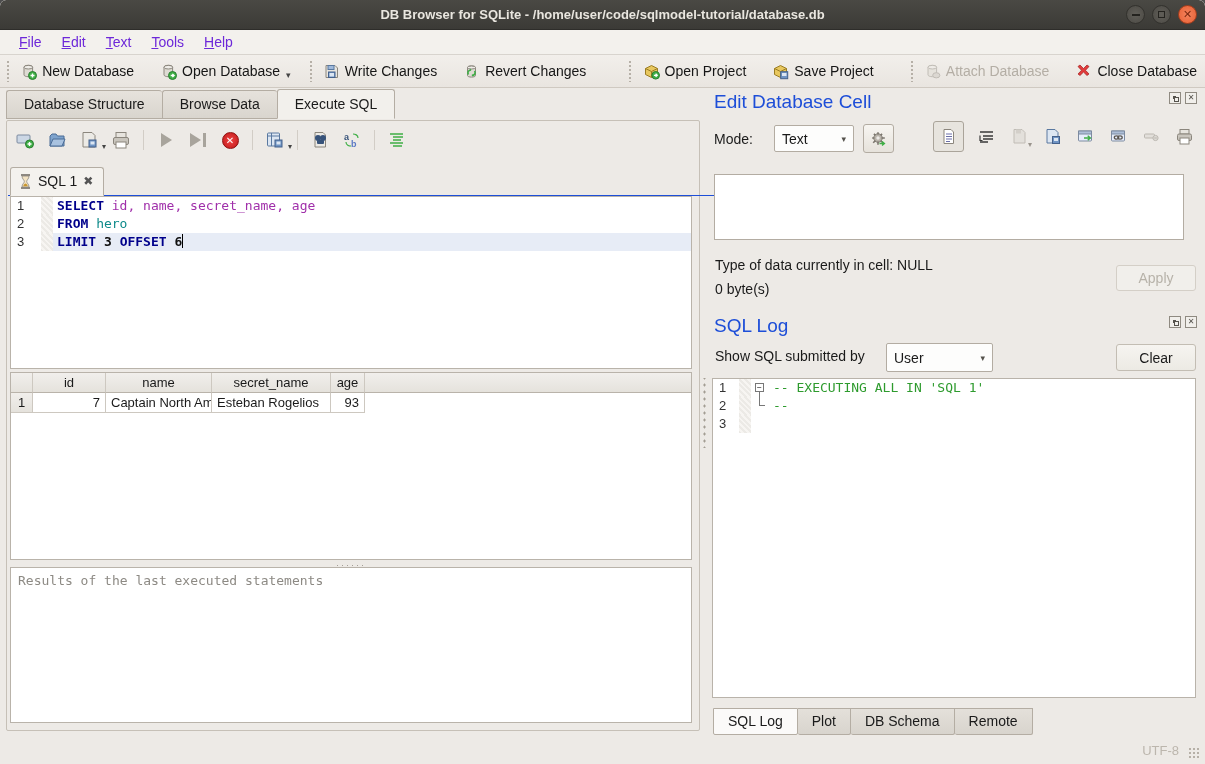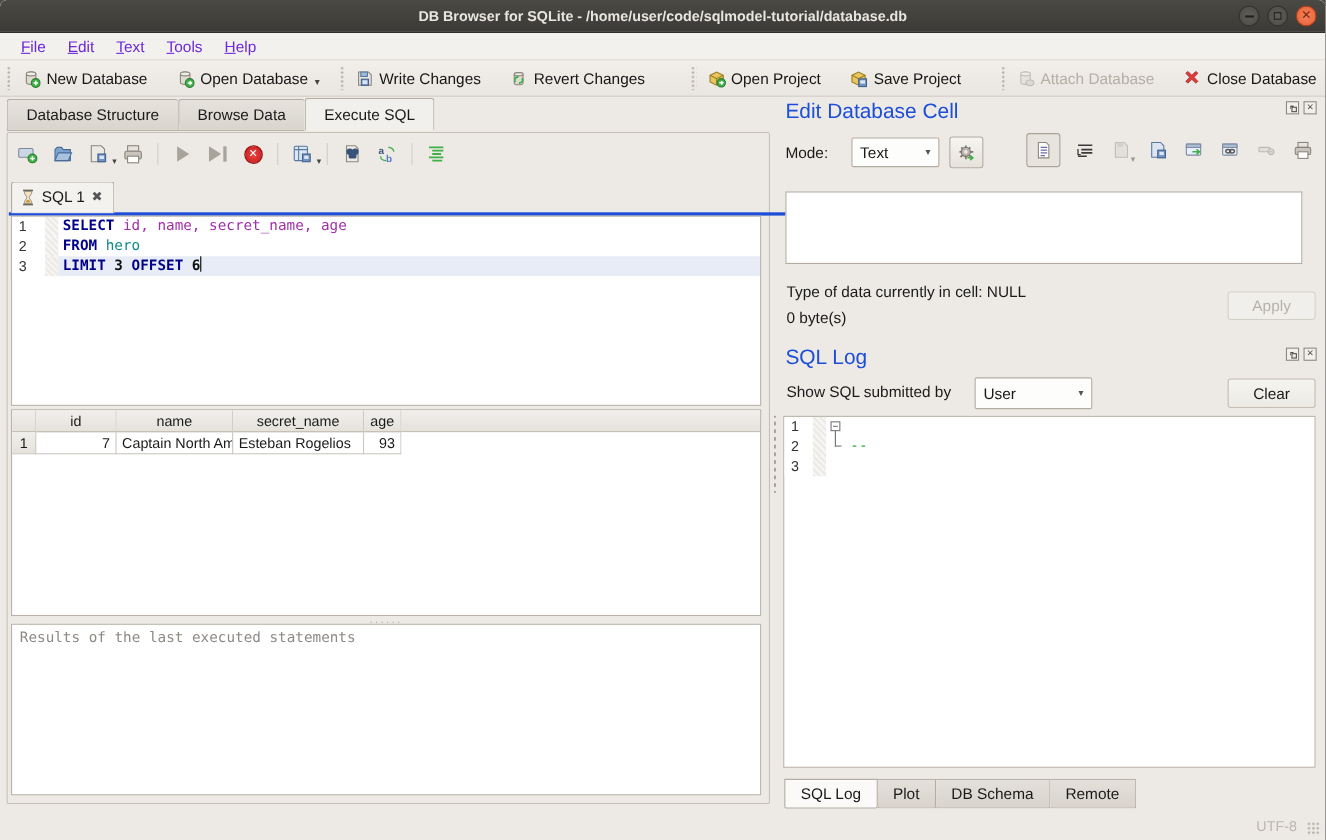"SQL 1" .sqltab-row { border-bottom: 3px solid #1d4ed8 -> 1px solid #1d4ed8 }
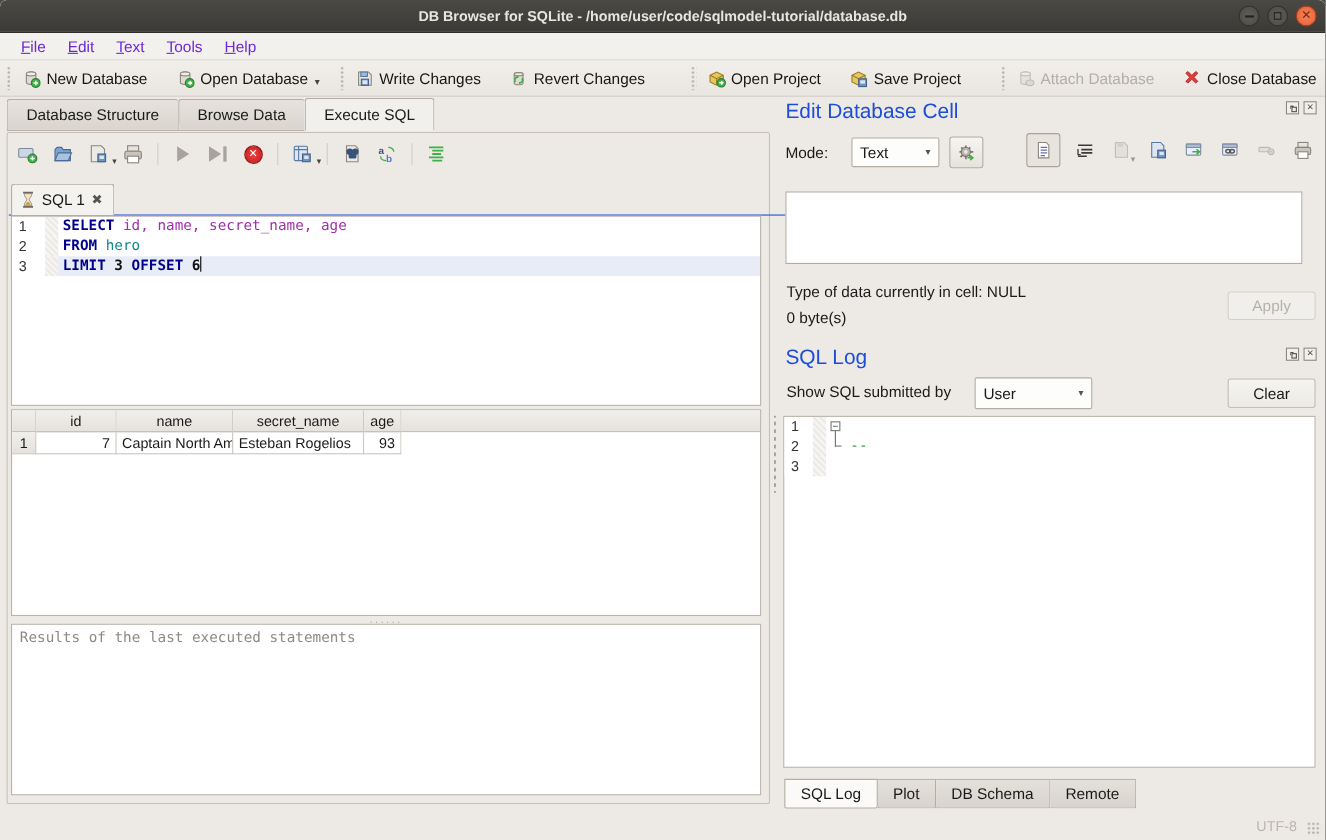"-- EXECUTING ALL IN 'SQL" span.codeln { html: none -> <span>-- EXECUTING ALL IN 'SQL 1'</span> }
